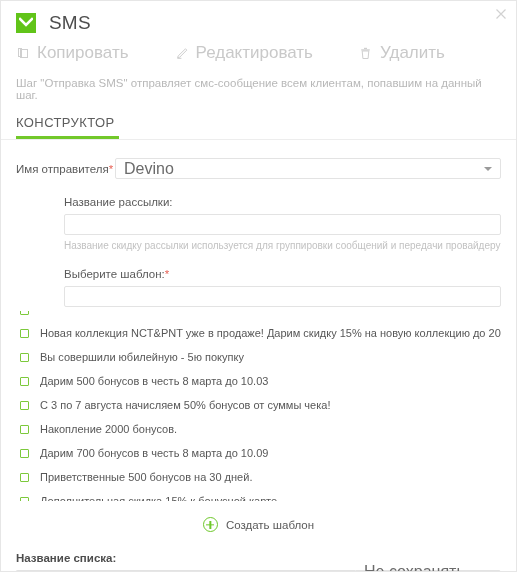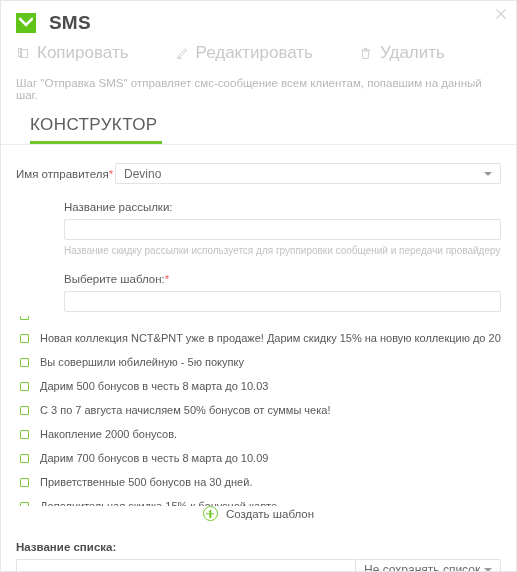"SMS" .app-title { font-weight: 700 -> 400 }
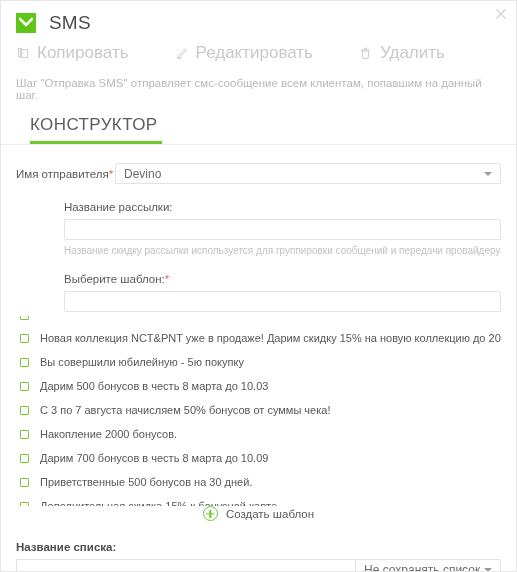"КОНСТРУКТОР" .tab { font-size: 17px -> 13px; margin-left: 14px -> none }
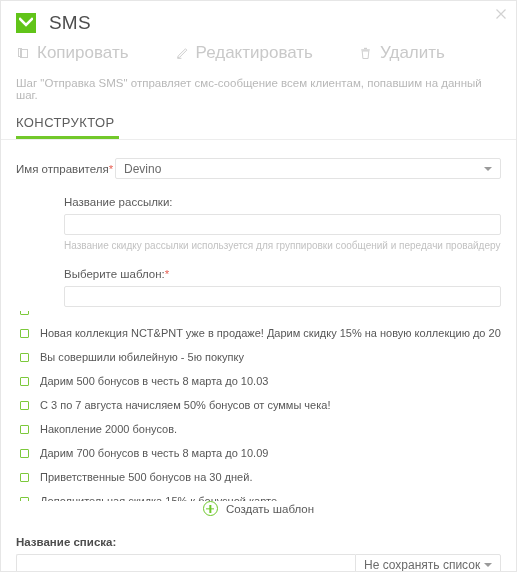"Devino" .select-box { font-size: 12px -> 16px }
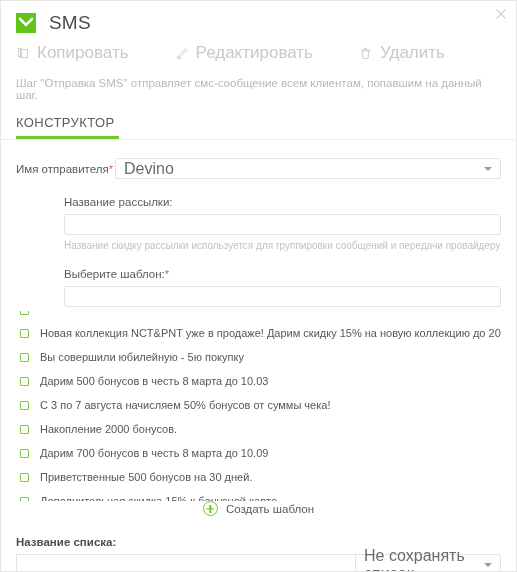"Создать шаблон" .create-row { margin-top: 0 -> 16px }
